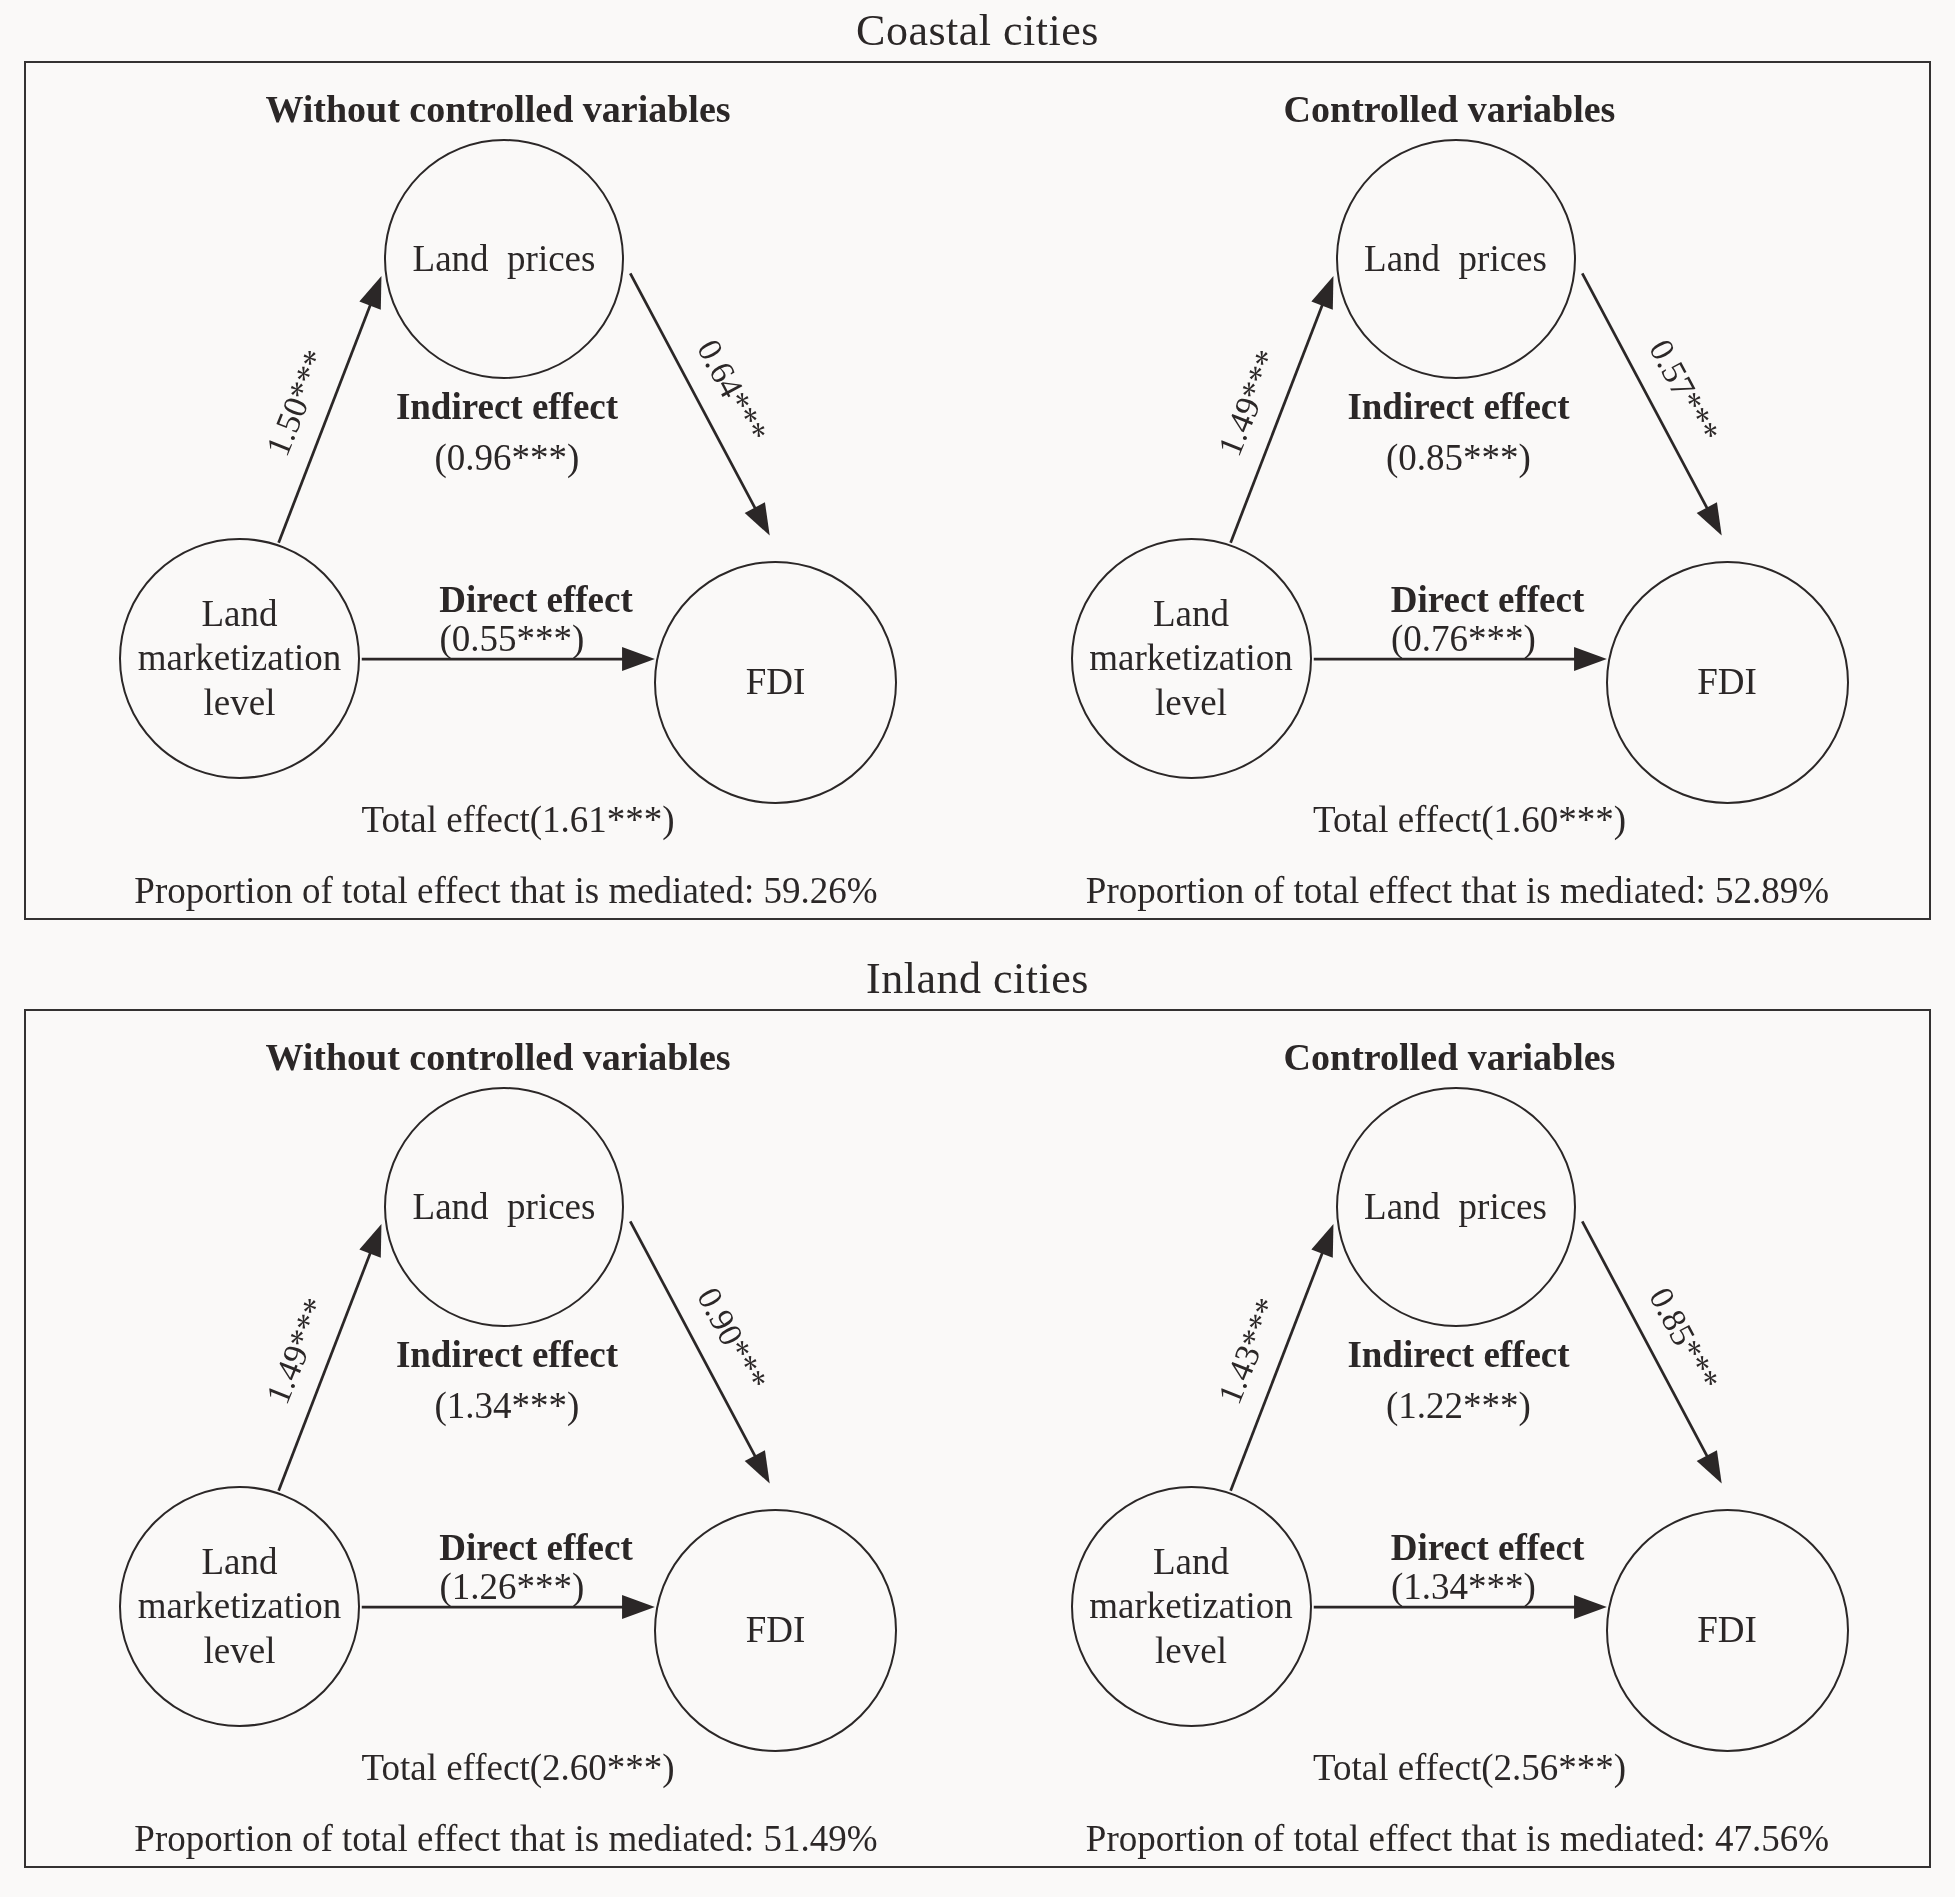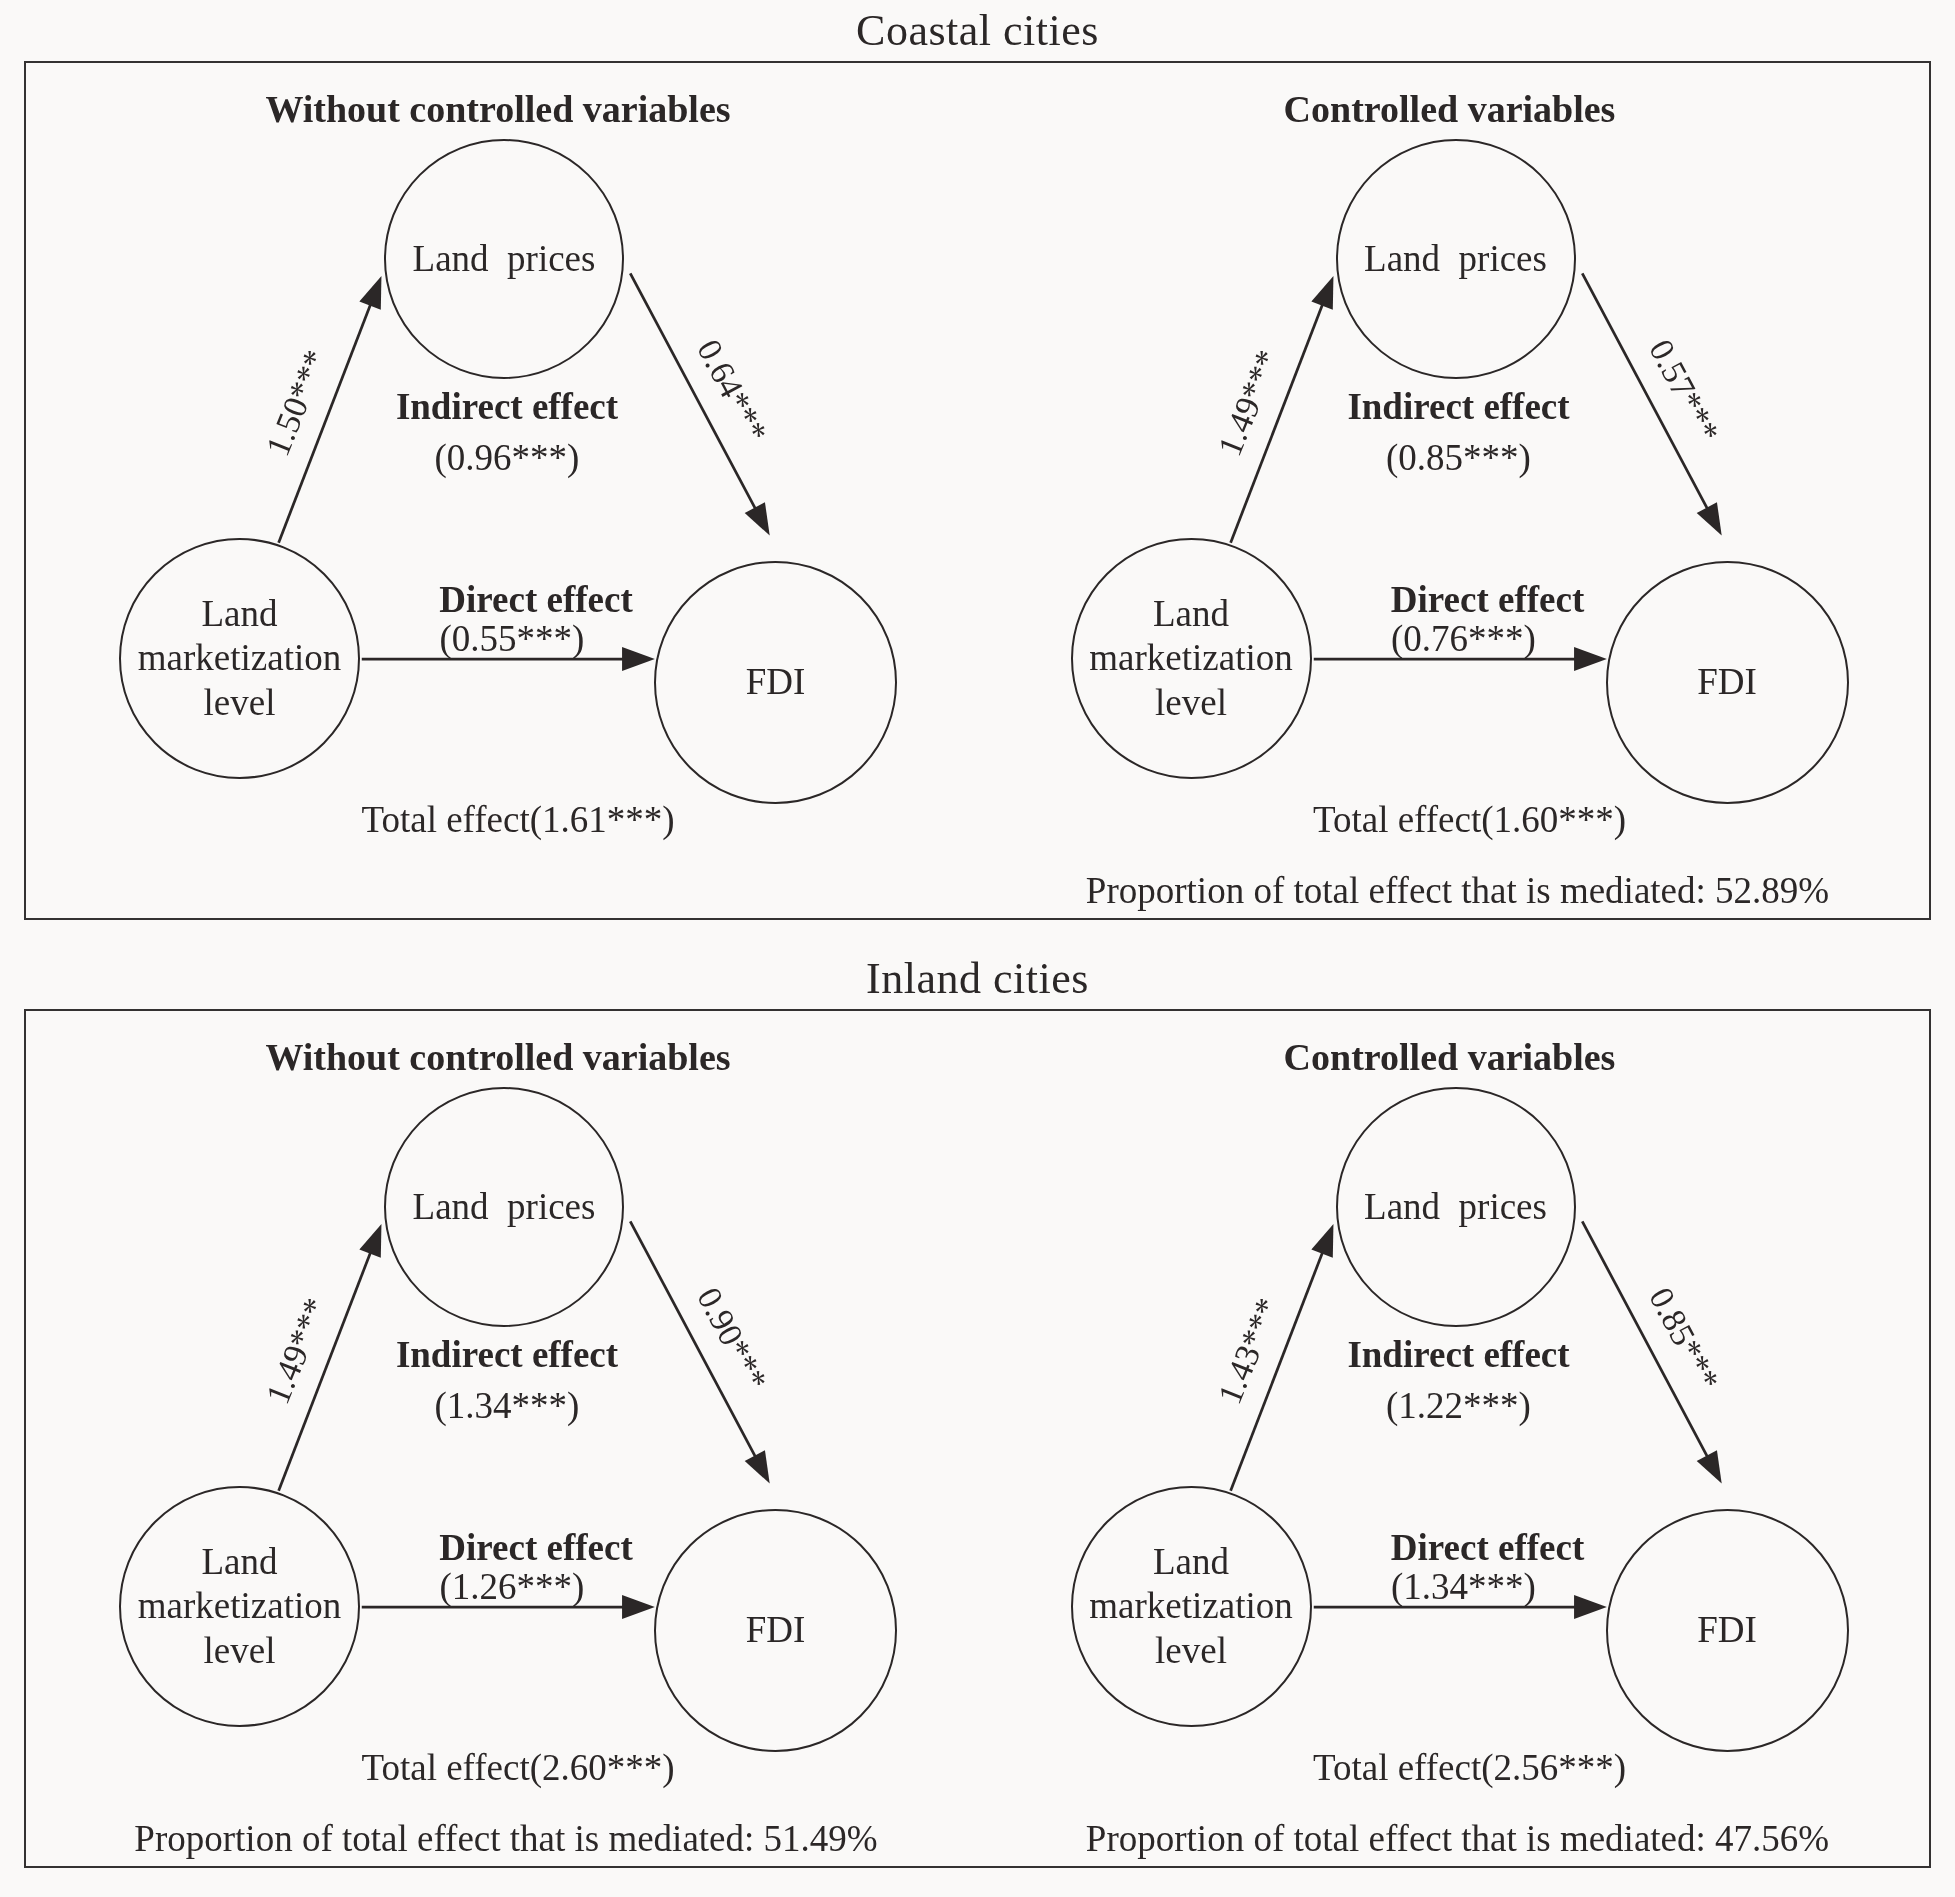"Proportion of total effect that is mediated: 59.26%" div.lbl { html: none -> <div>Proportion of total effect that is mediated: 59.26%</div> }
